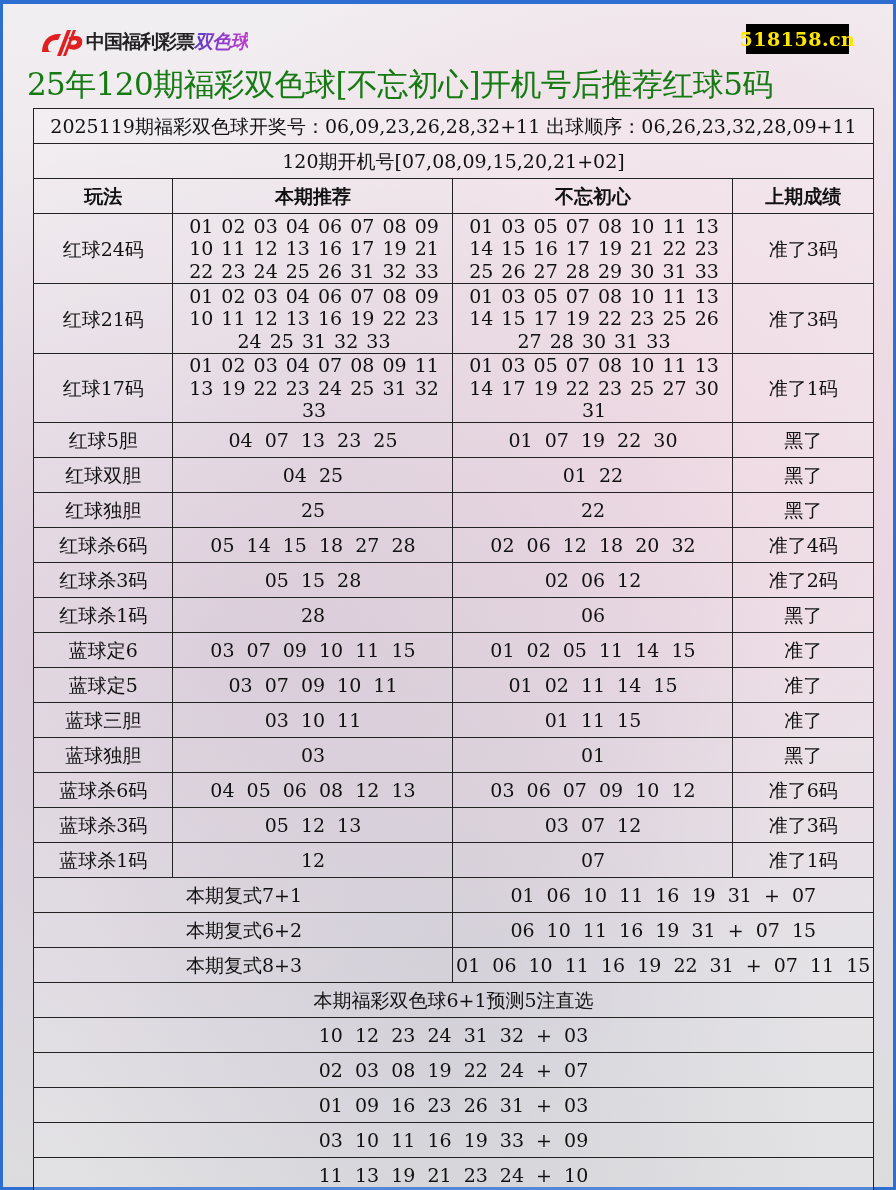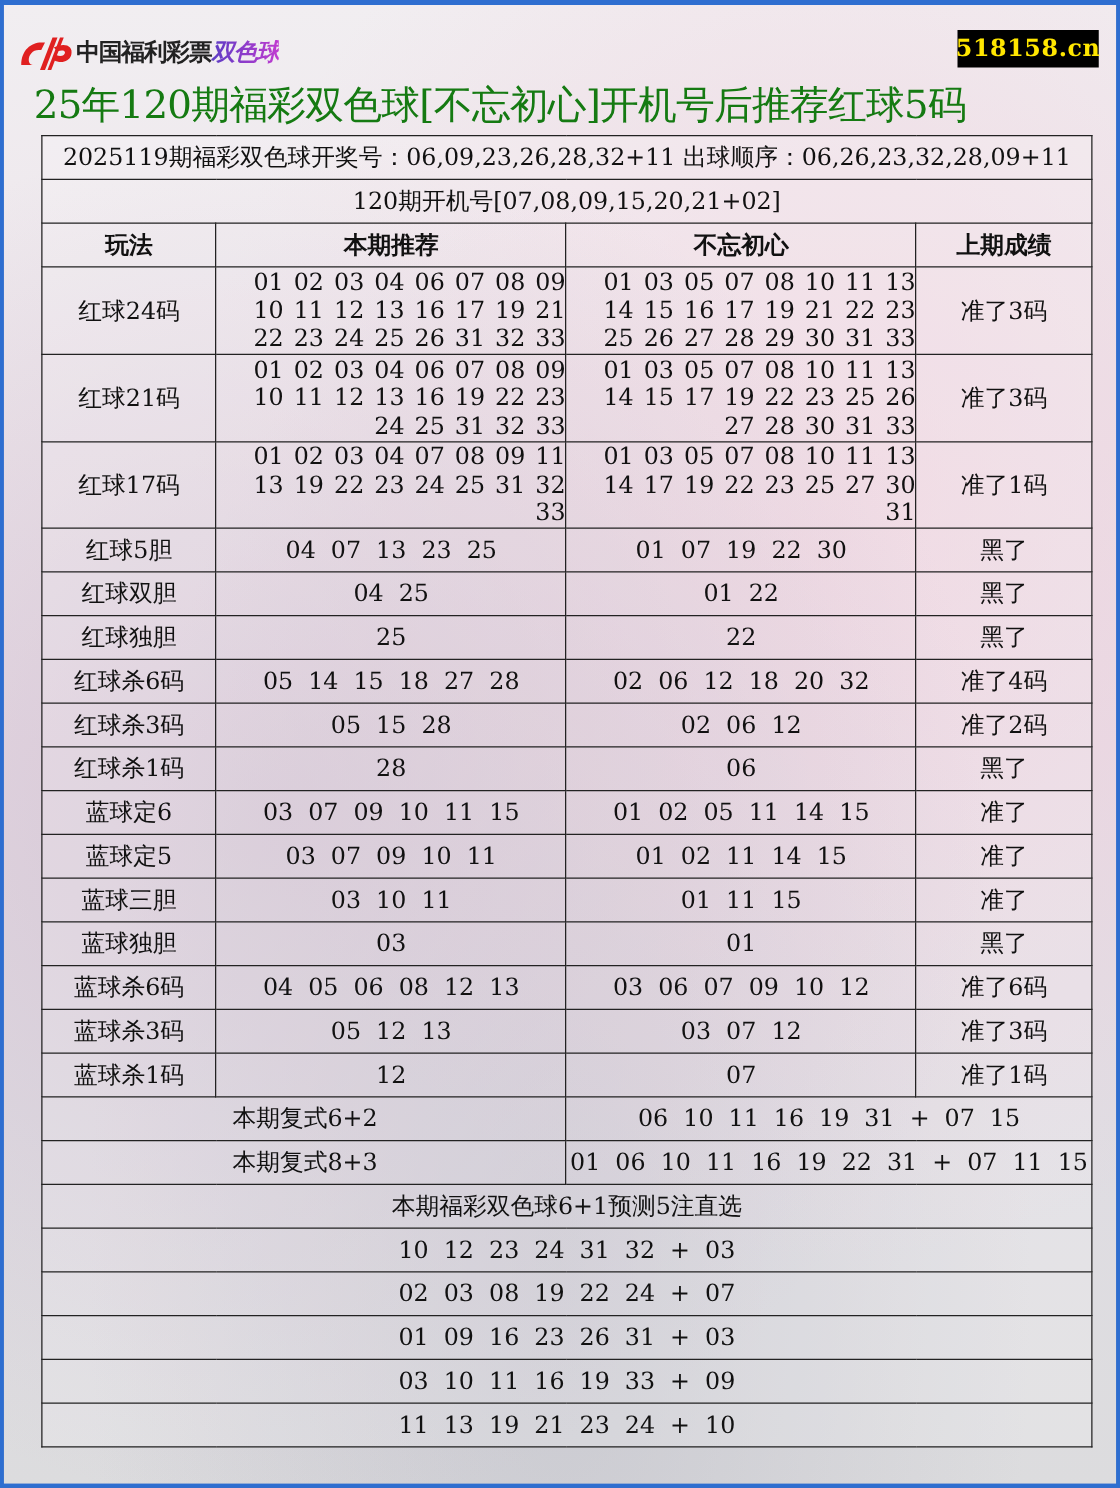"中国福利彩票" .logo { left: 10px -> 35px }
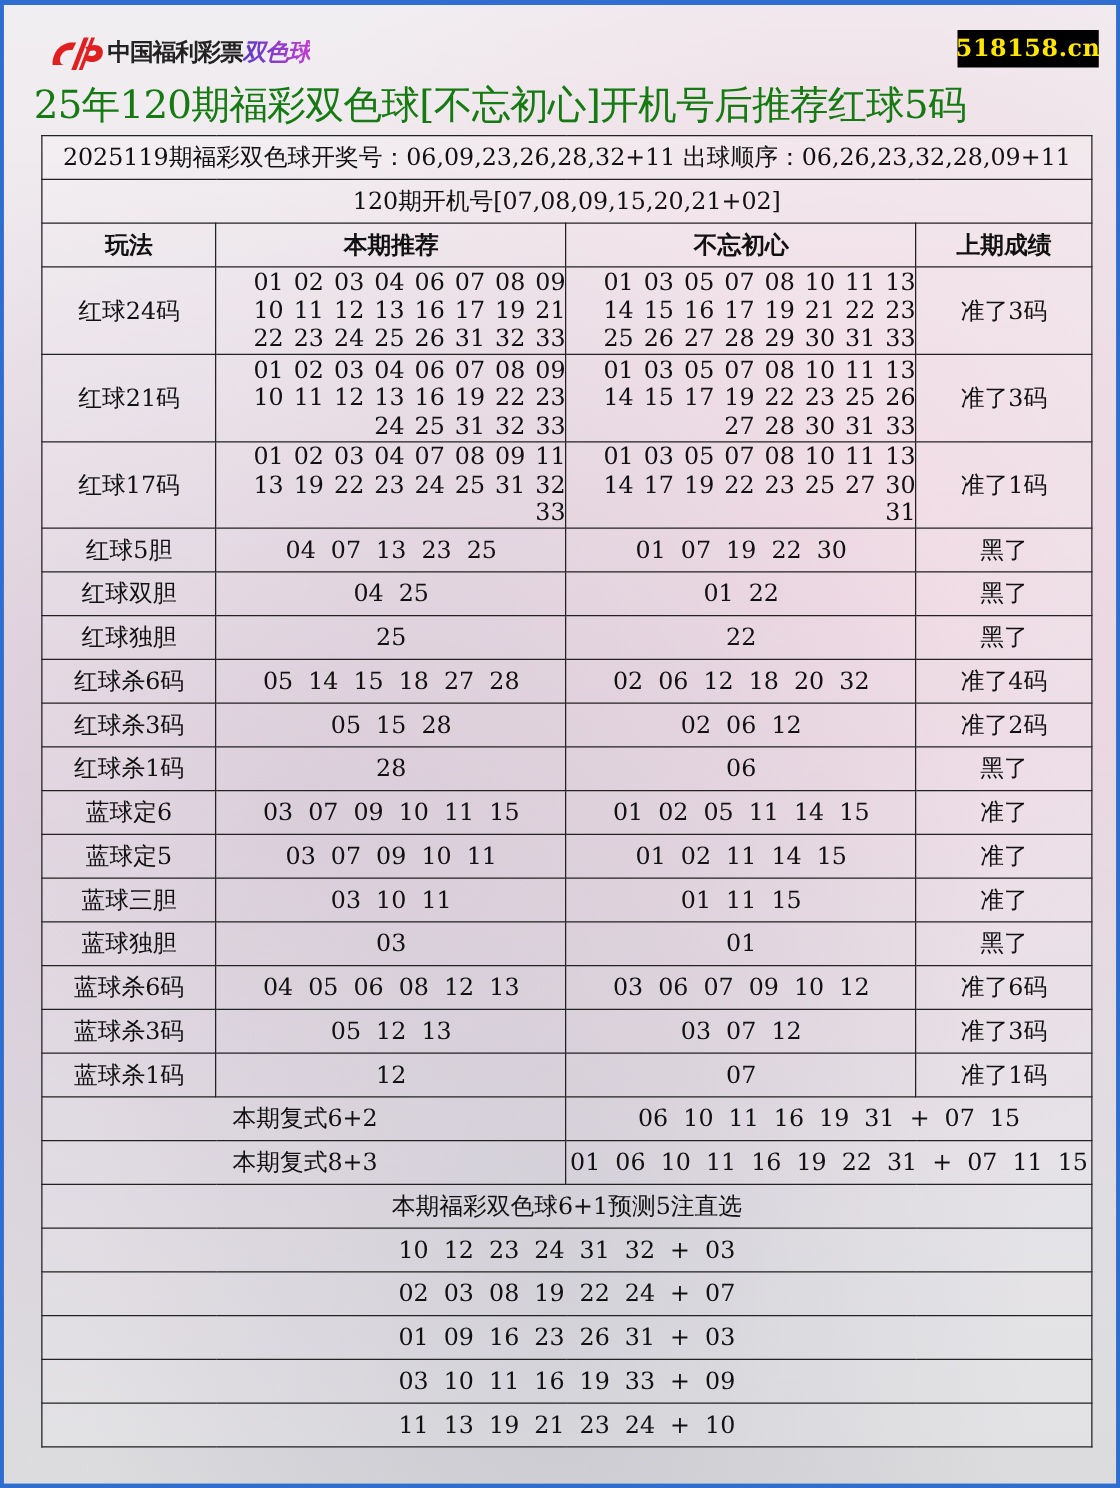"518158.cn" .site-badge { left: 763px -> 743px; width: 113px -> 103px }
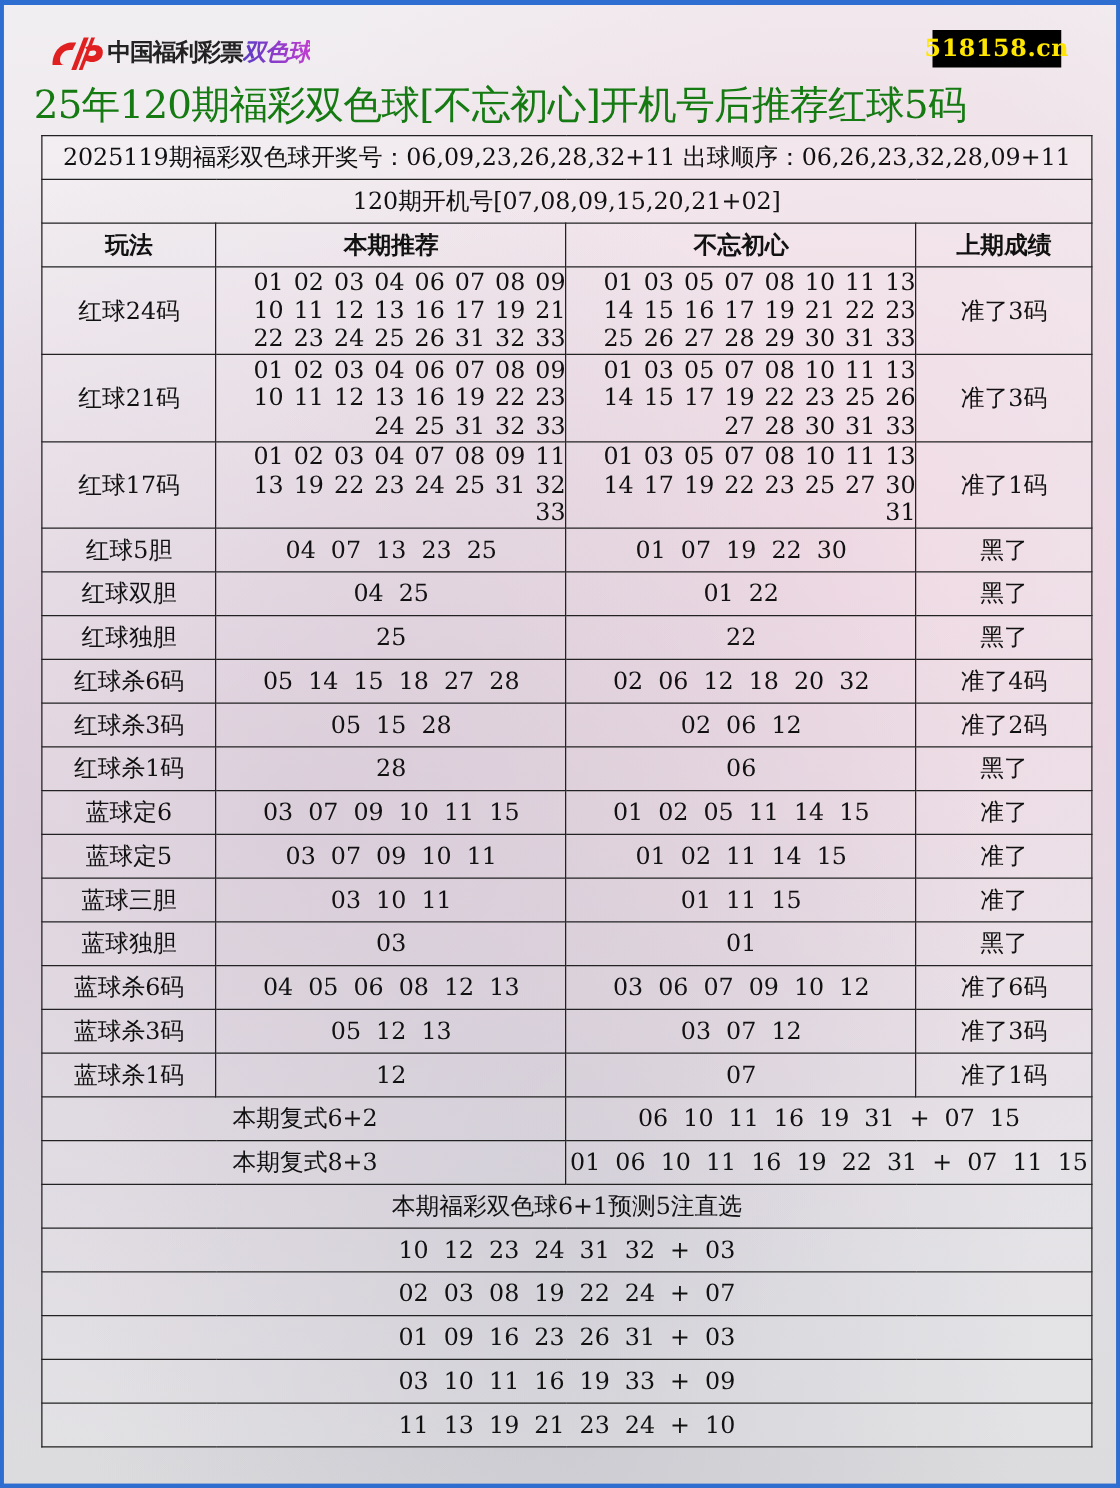"01 02 03 04 06" table.main td.nums { text-align: right -> center }
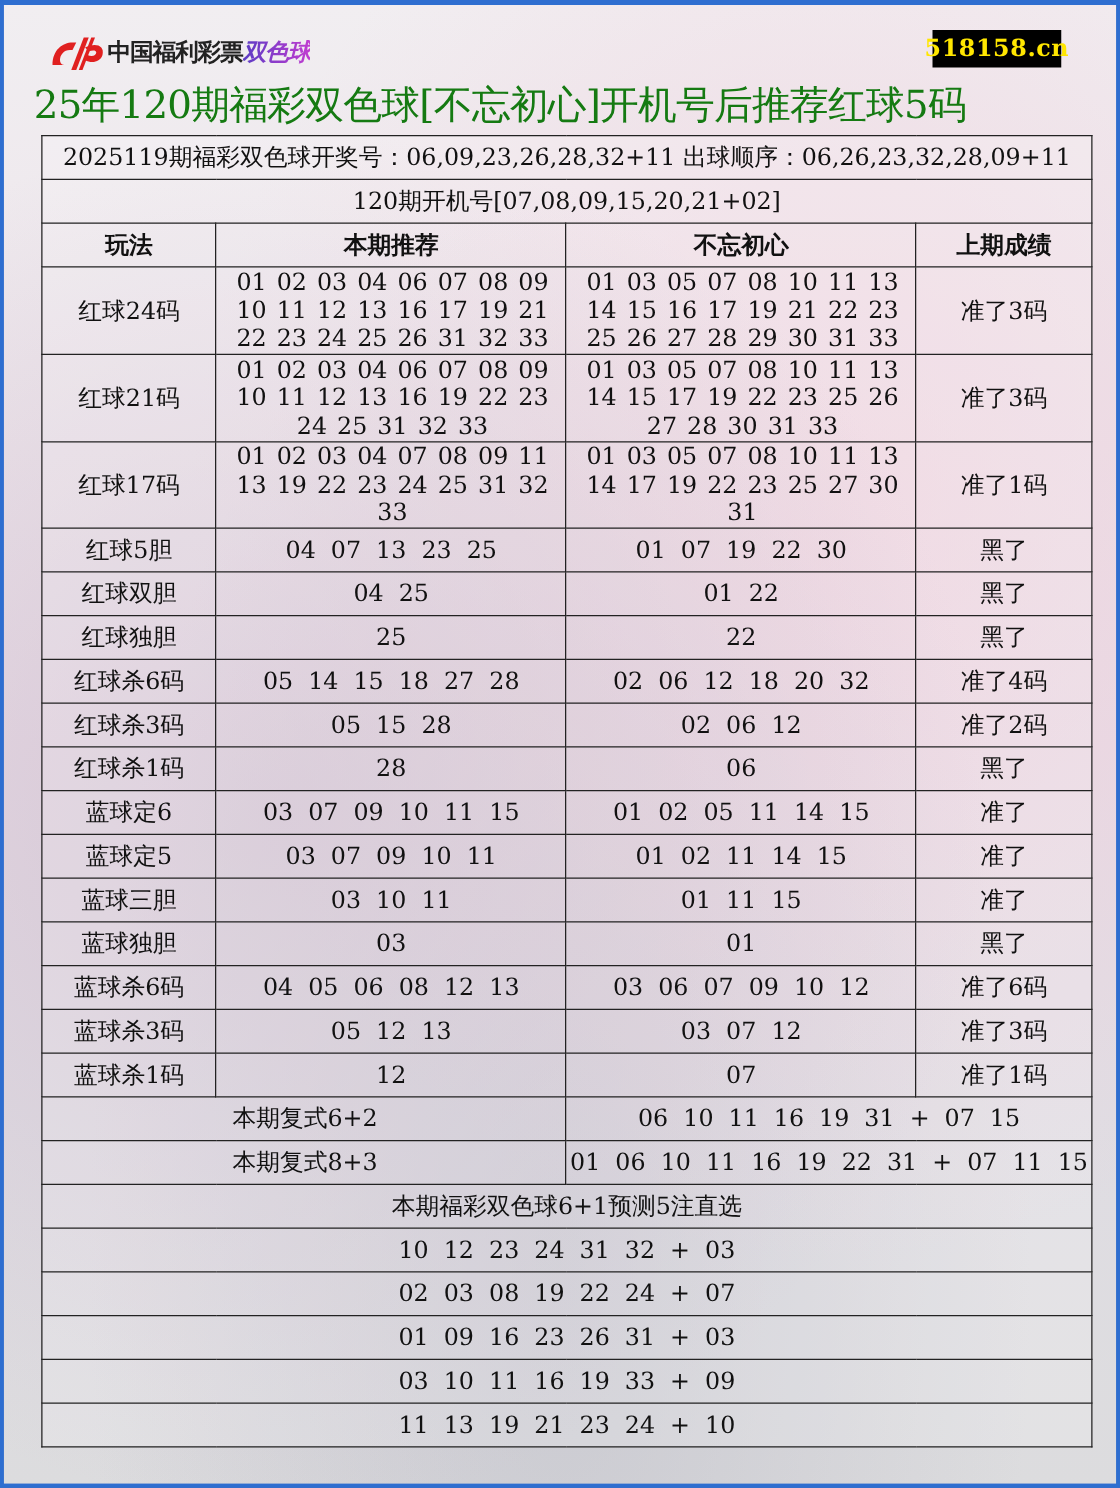"本期复式7+1" tr { html: none -> <tr> <td>本期复式7+1</td> <td>01 06 10 11 16 19 31 + 07</td> </tr> }
